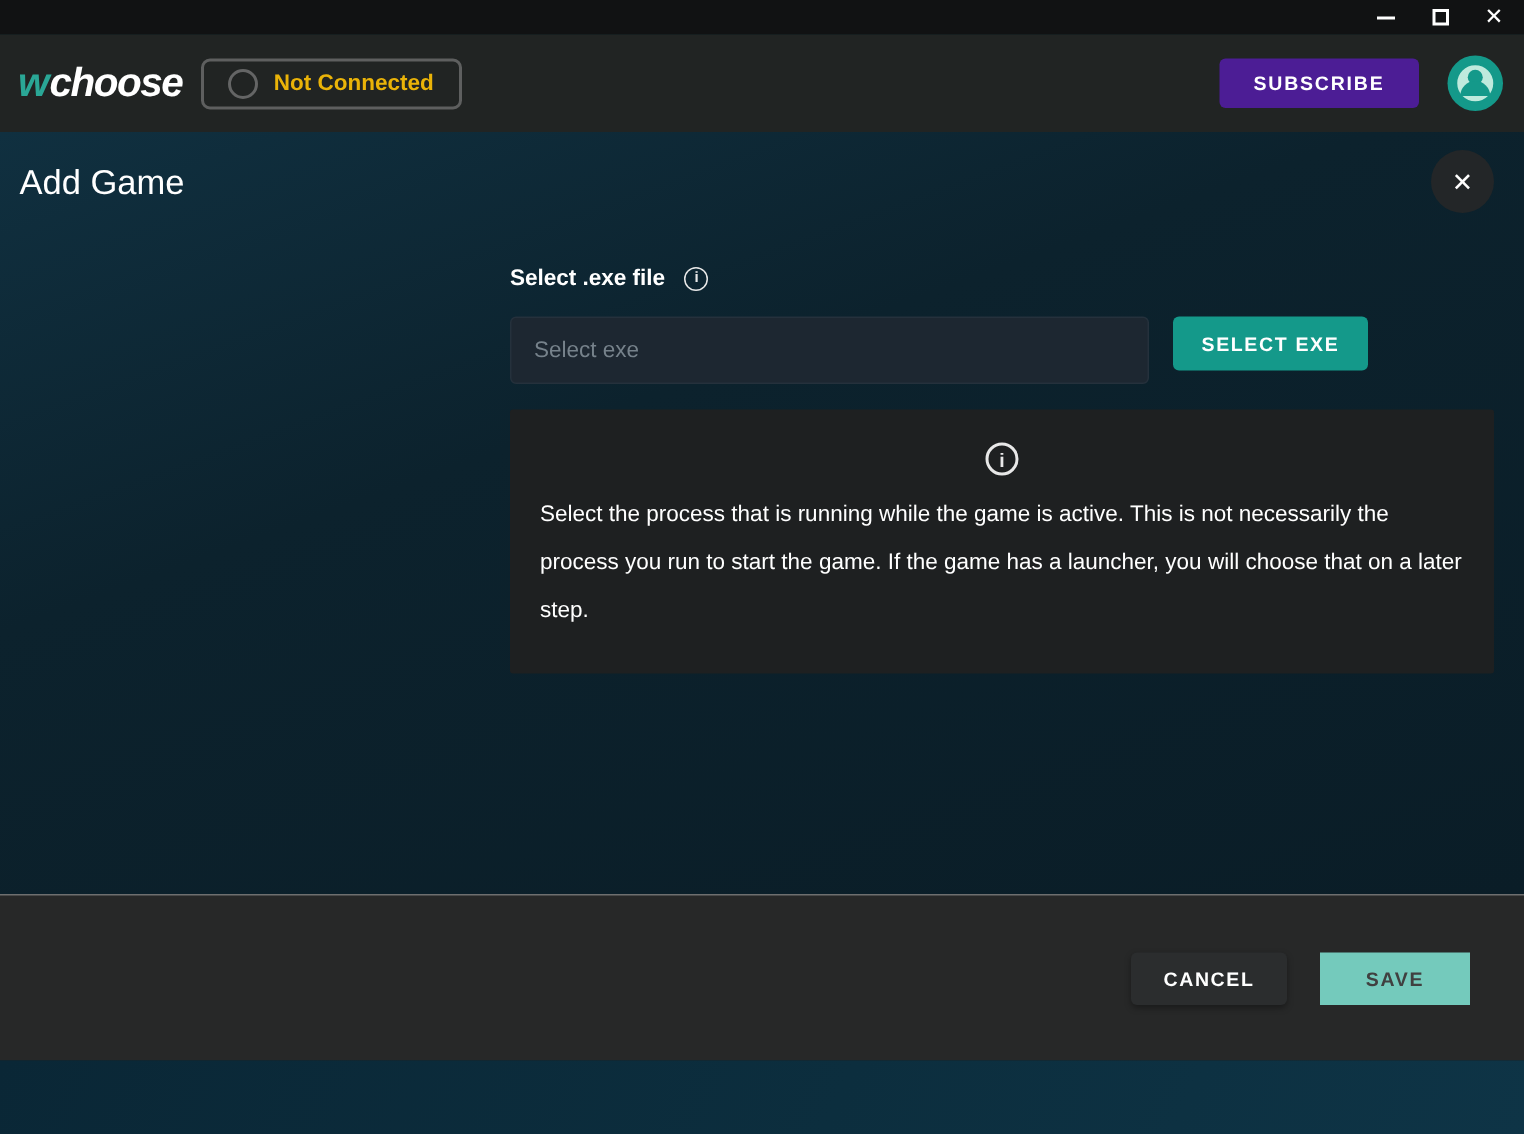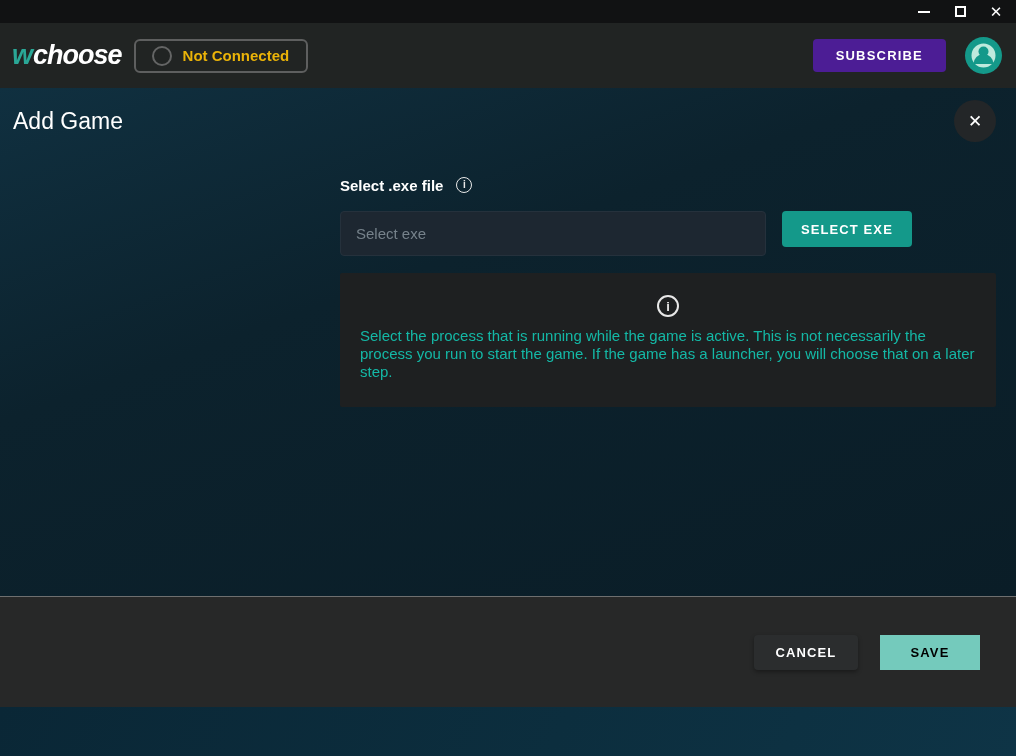"Select .exe file" .label-row { align-items: flex-start -> center }
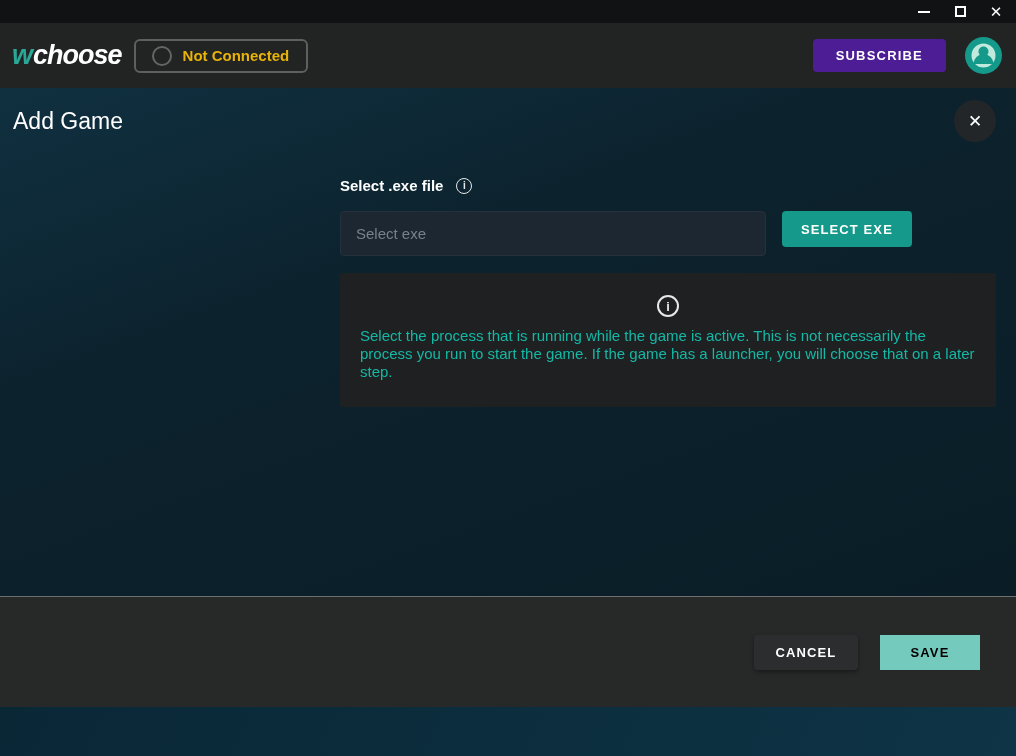"Select the process that is" .info-panel p { color: #14b8a6 -> #ffffff; line-height: 18px -> 32px }
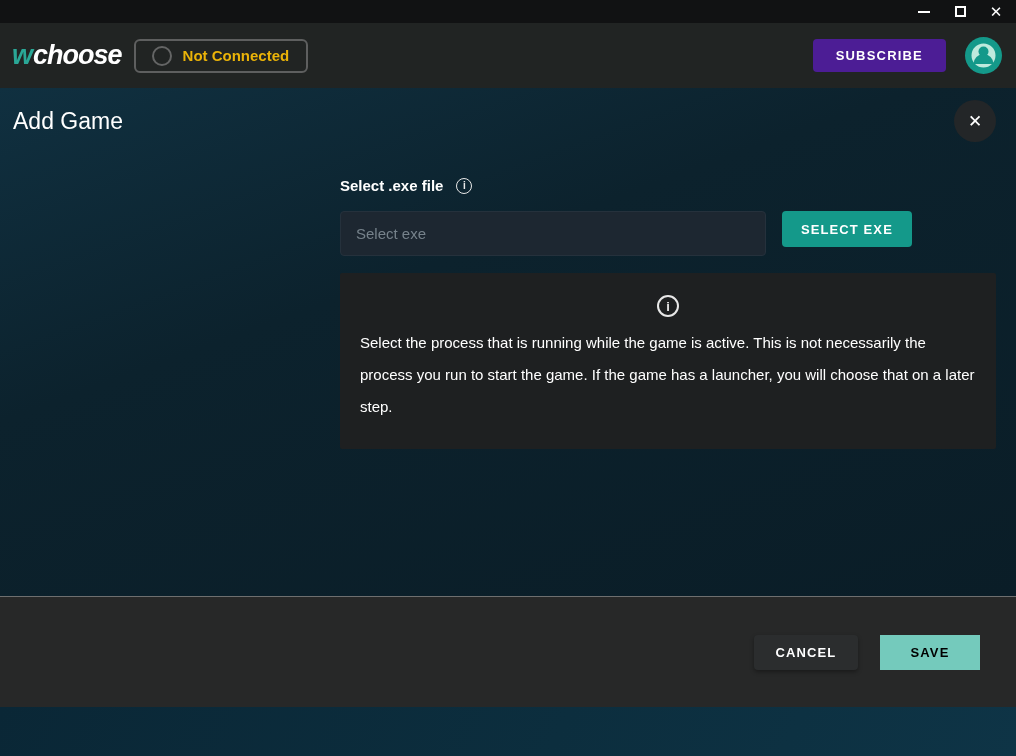"SAVE" .save-btn { color: #000000 -> #404040 }
